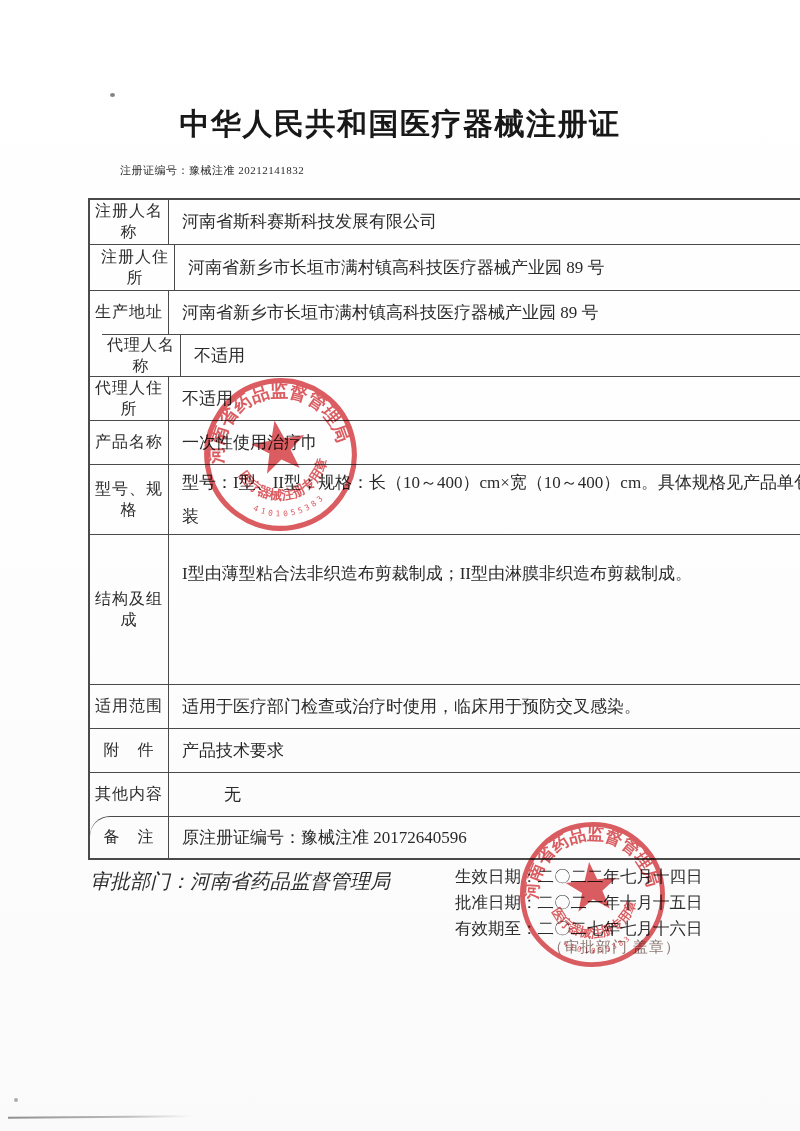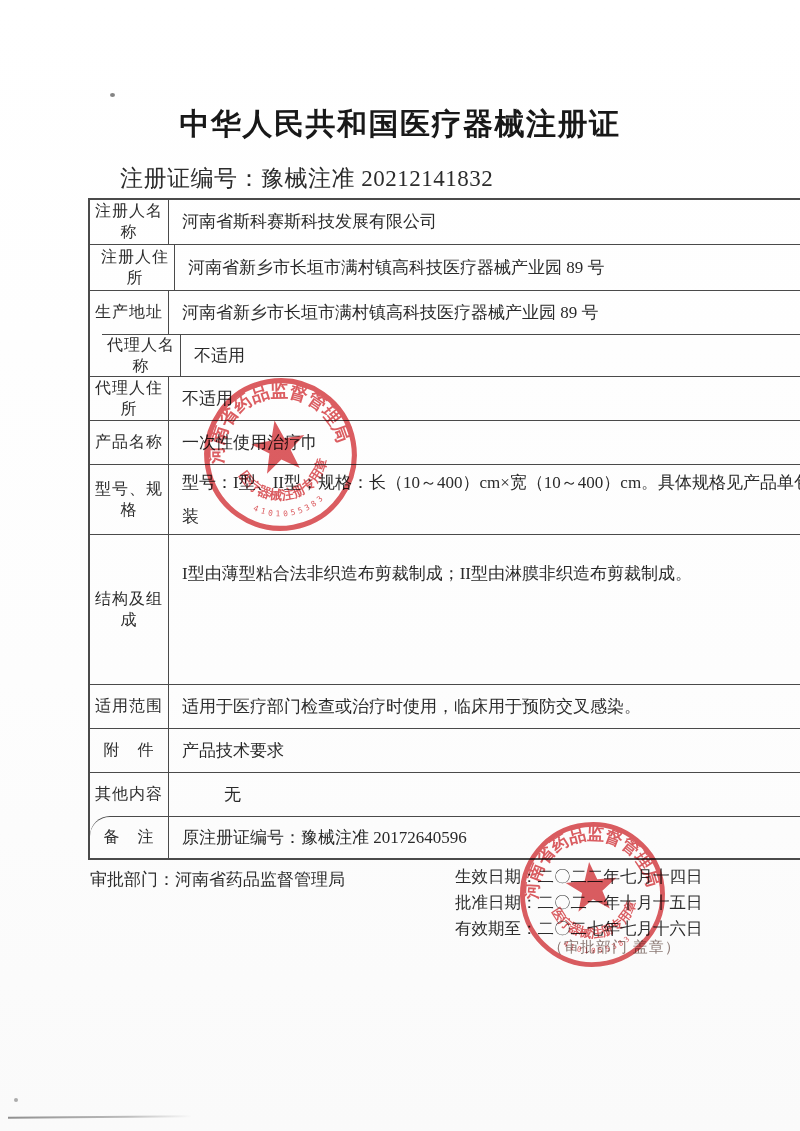"注册证编号：豫械注准 20212141832" .regno { font-size: 23px -> 11px }
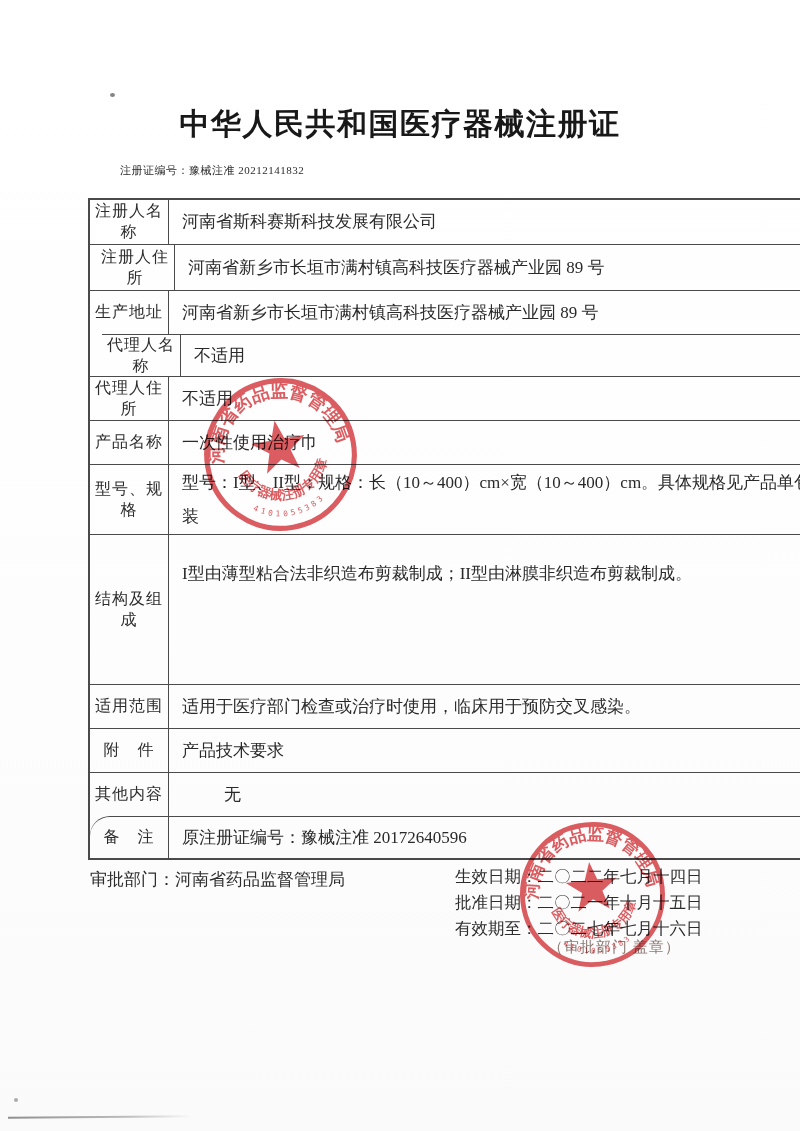"审批部门：河南省药品监督管理局" .dept { font-size: 17px -> 20px; font-style: none -> italic }
